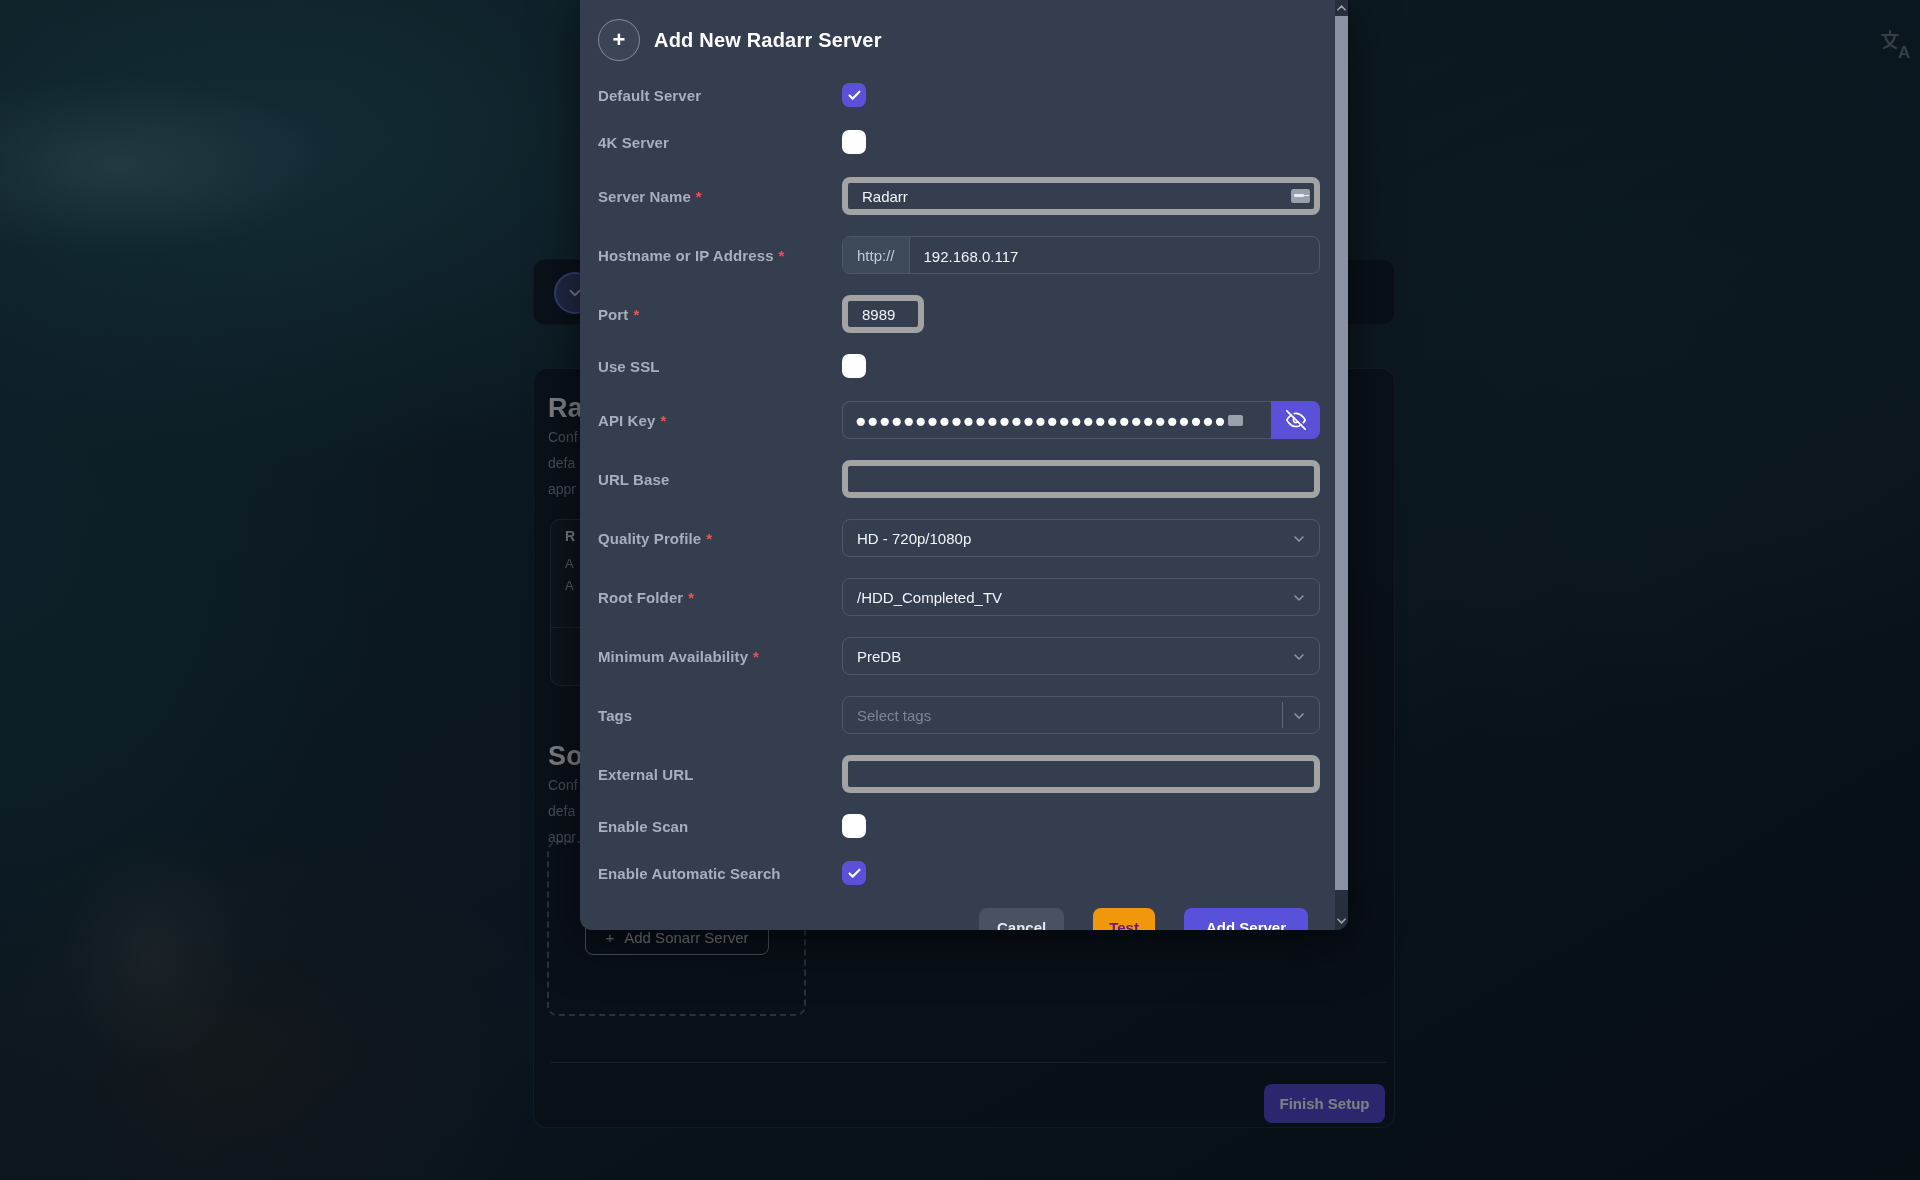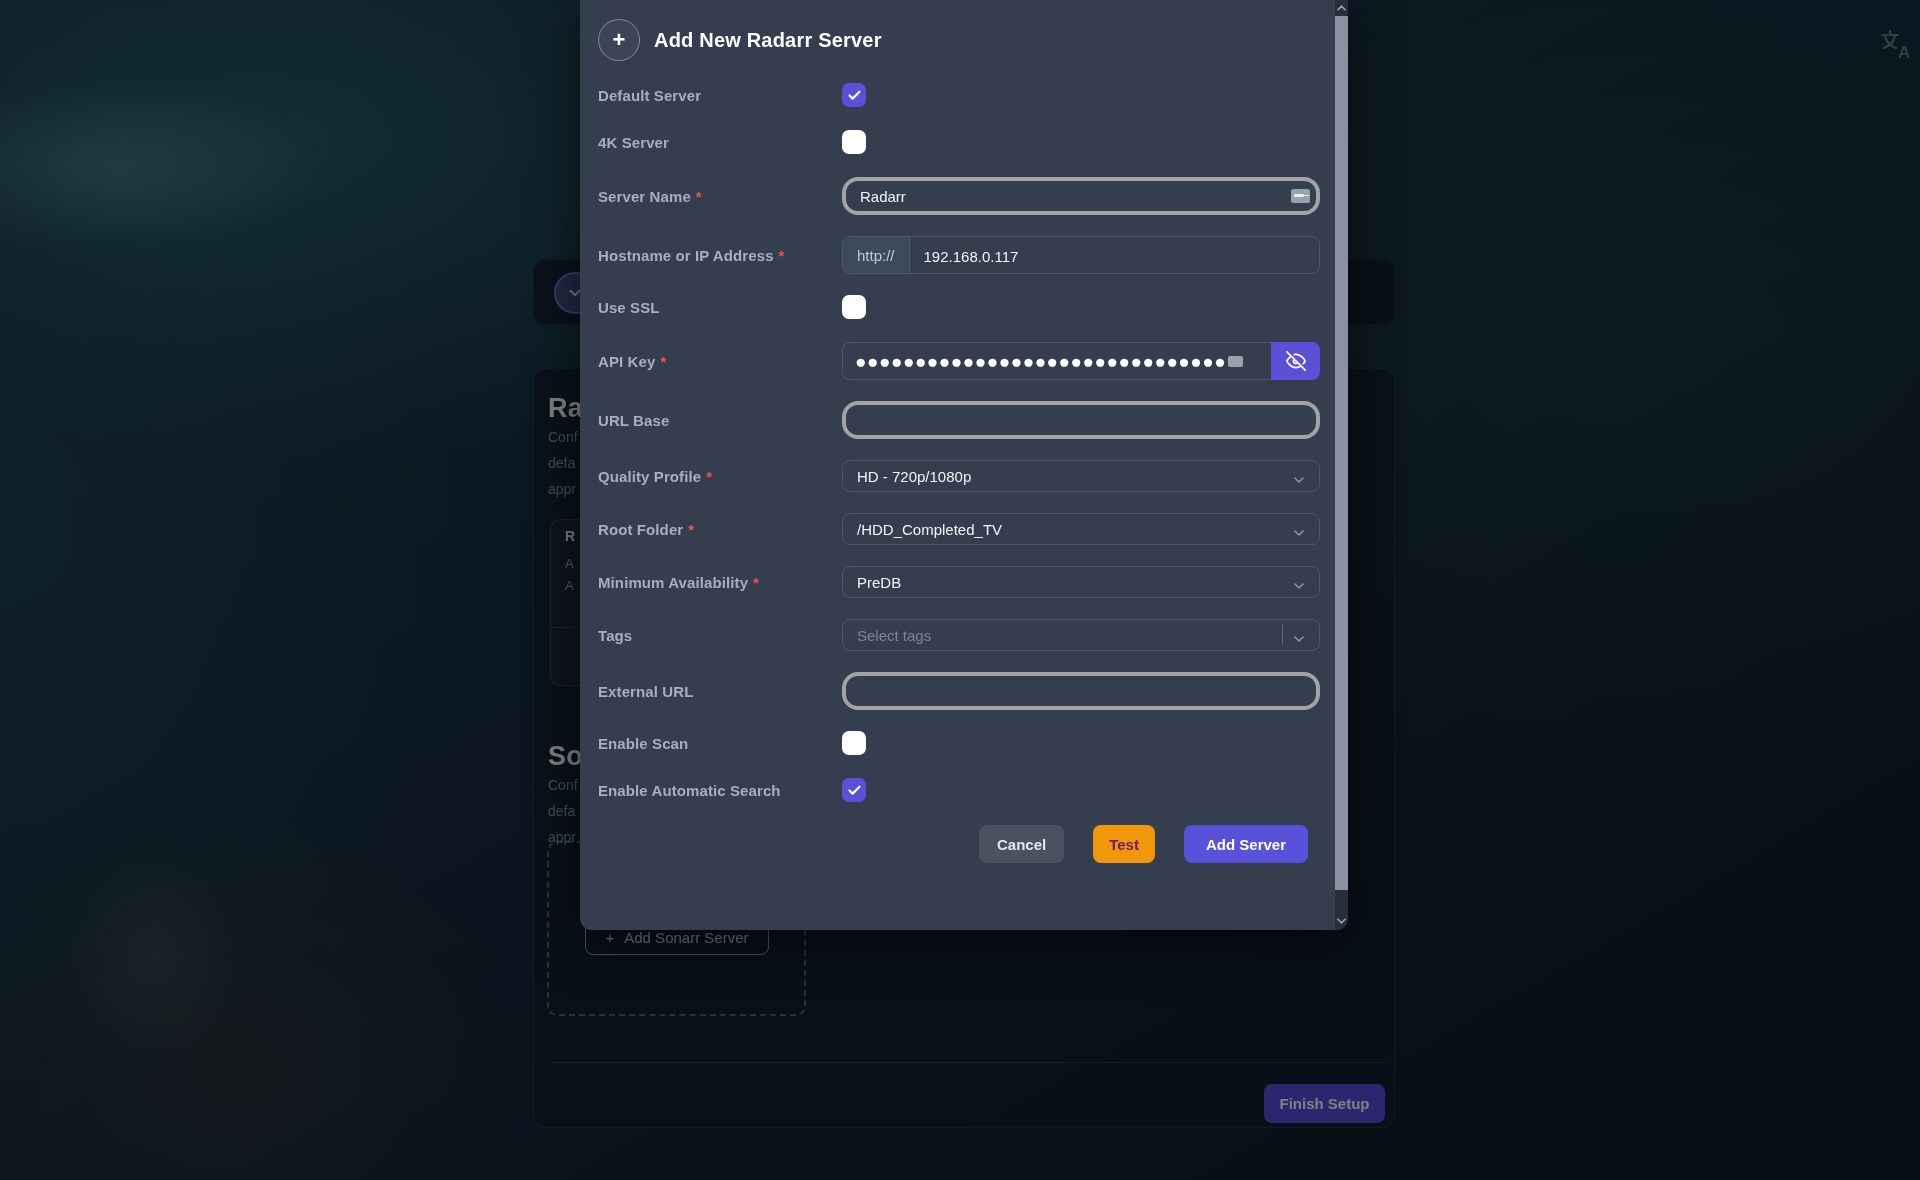"Radarr" .tinput { border: 4px solid #a3a3a3 -> 6px solid #a3a3a3; border-radius: 16px -> 8px }
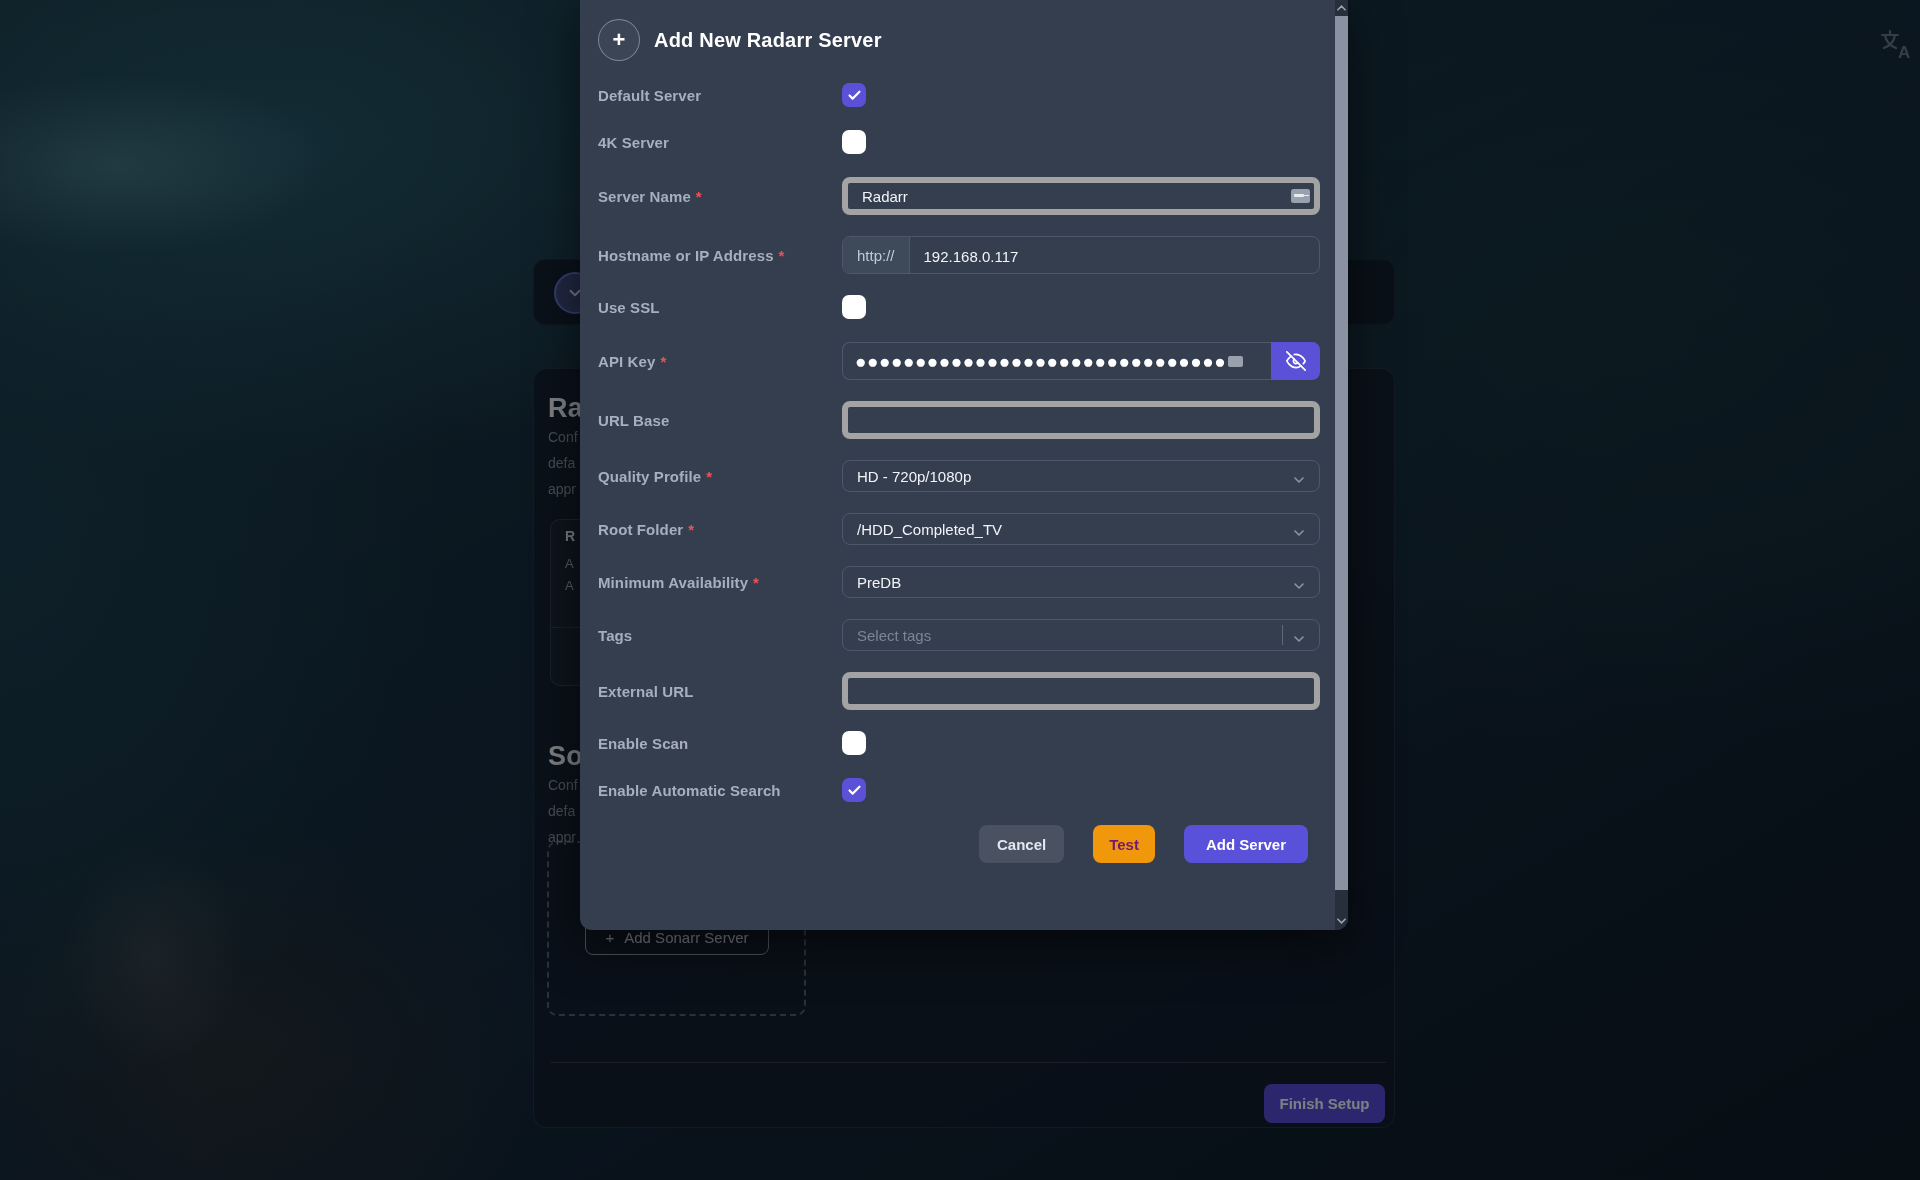"Port *" div.row { html: none -> <div> <div> <span>Port</span><span>*</span> </div> <div> <input> </div> </div> }
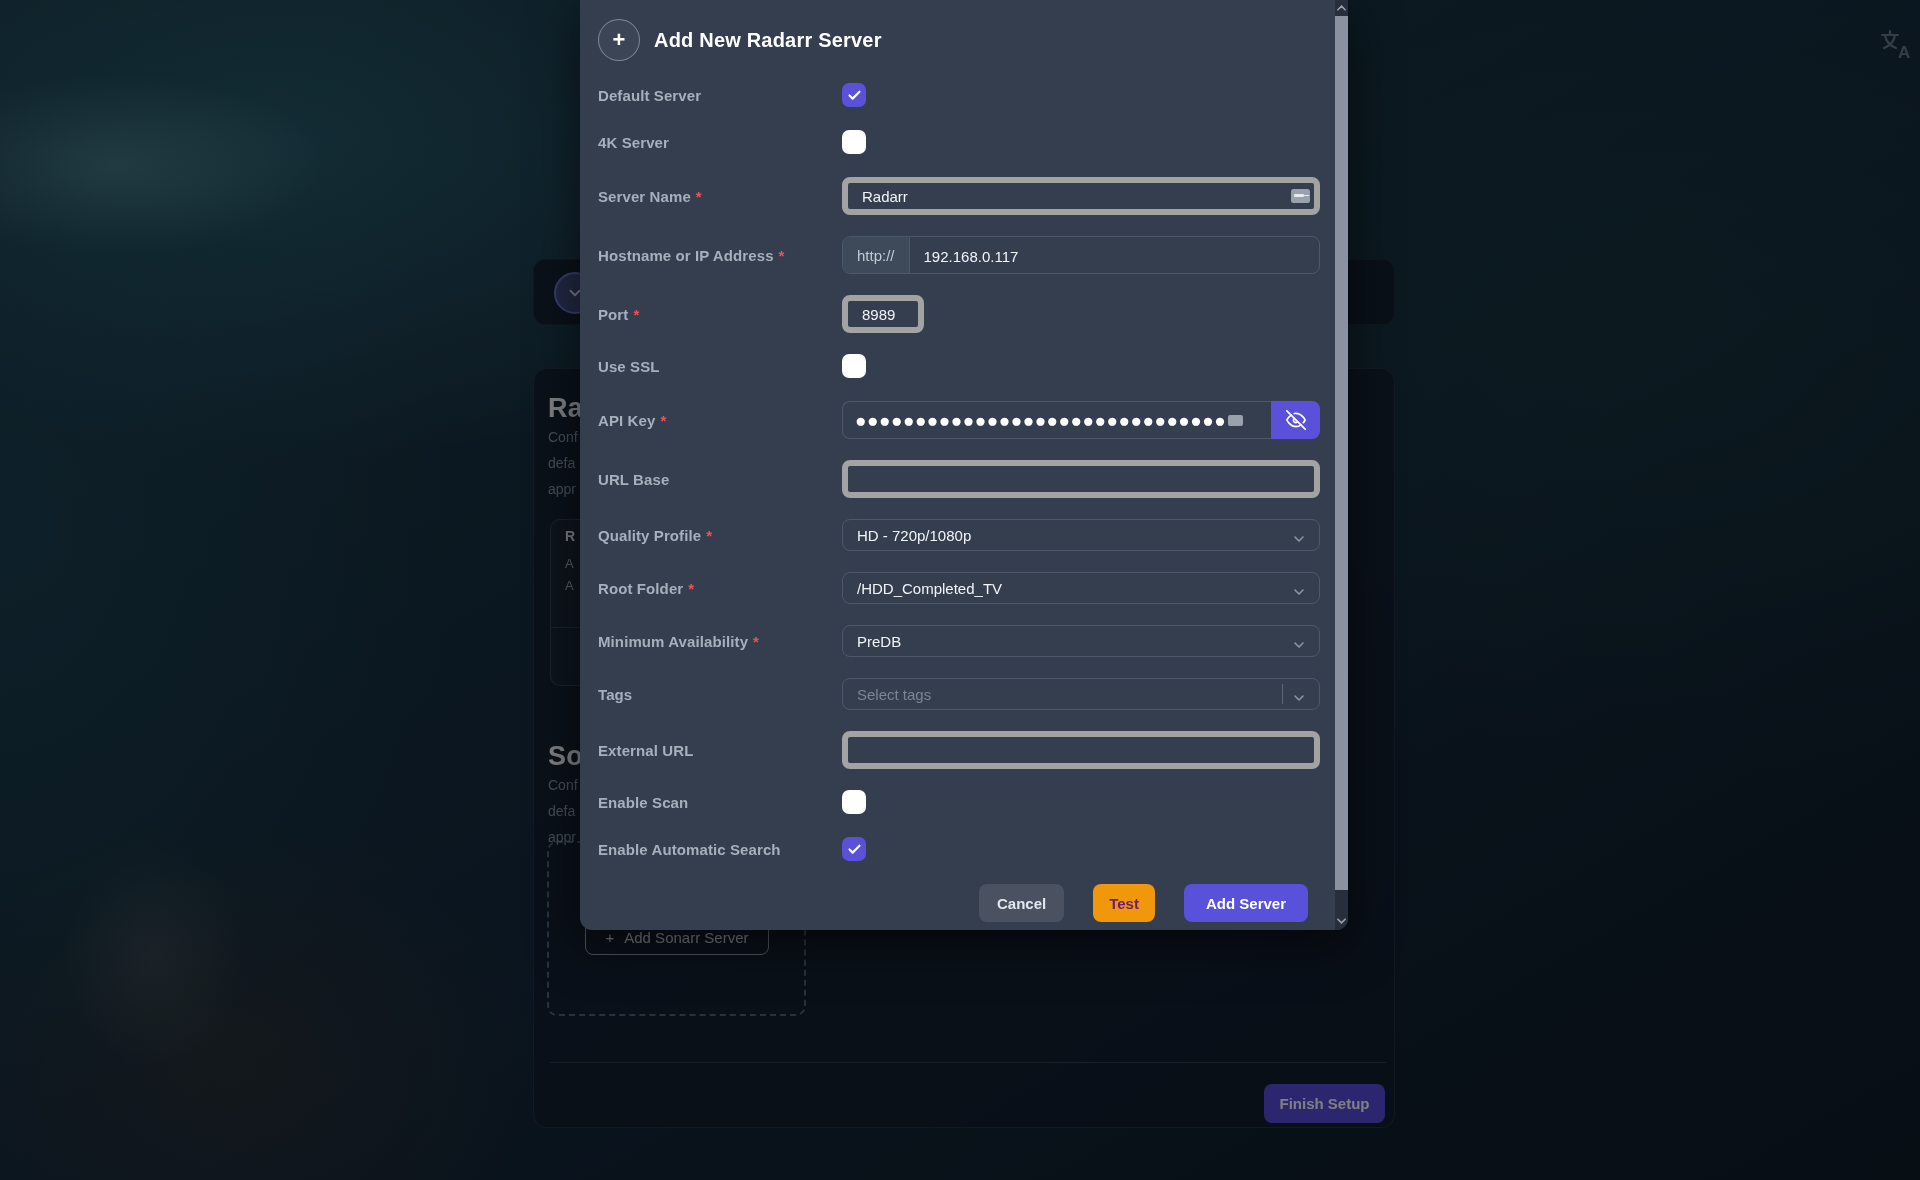"HD - 720p/1080p" .select { height: 32px -> 38px }
